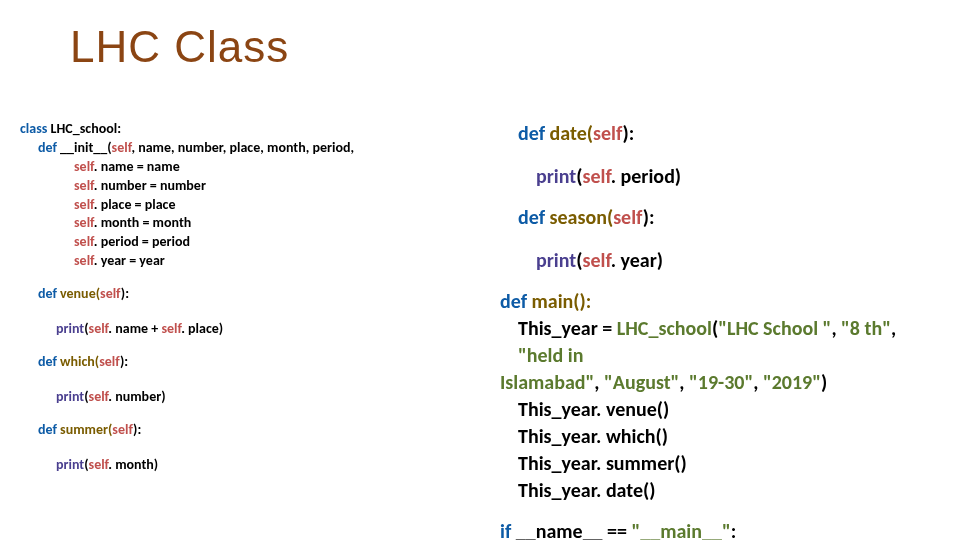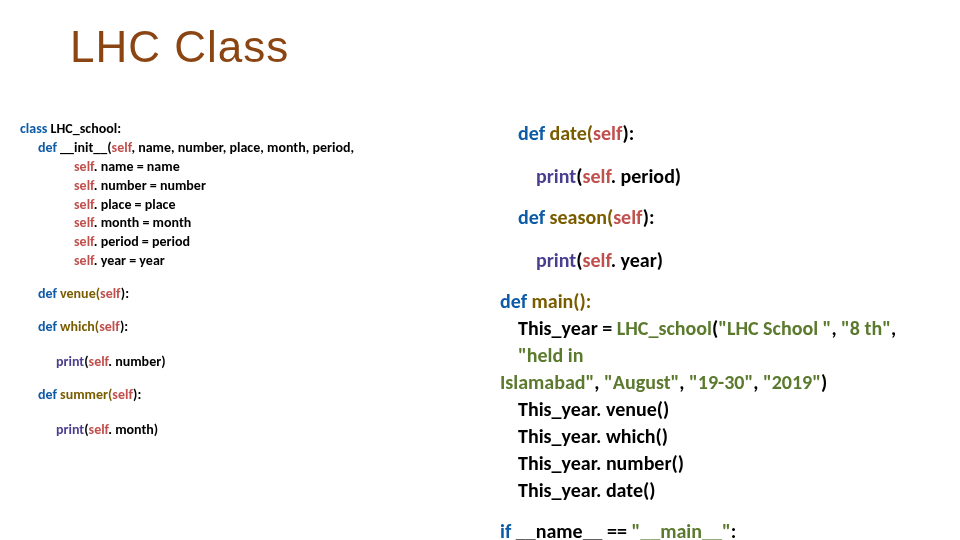"print(self. name + self. place)" div.indent2 { html: none -> <div> <span>print</span><span>(</span><span>self</span><span>. name + </span><span>self</span><span>. place)</span> </div> }
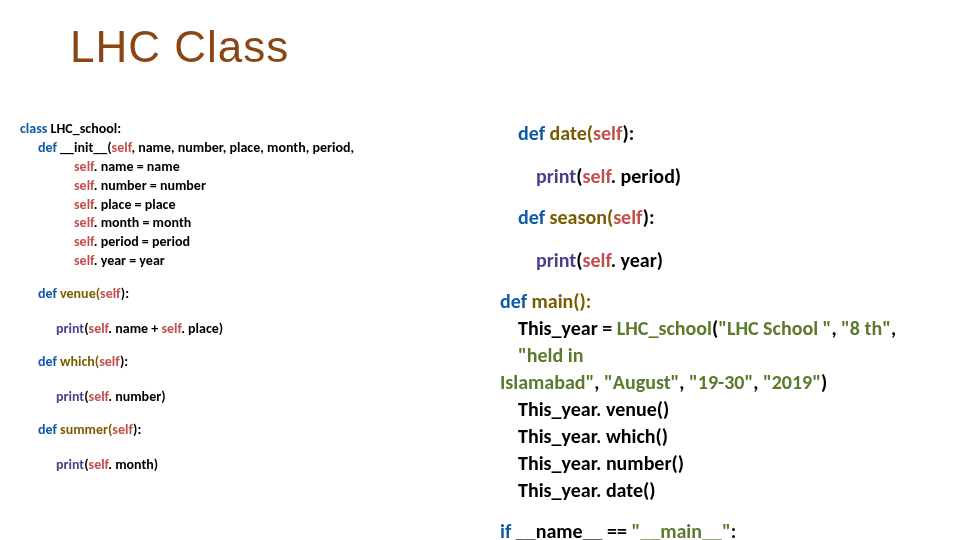"This_year. number()" span.plain { text: number -> summer }
